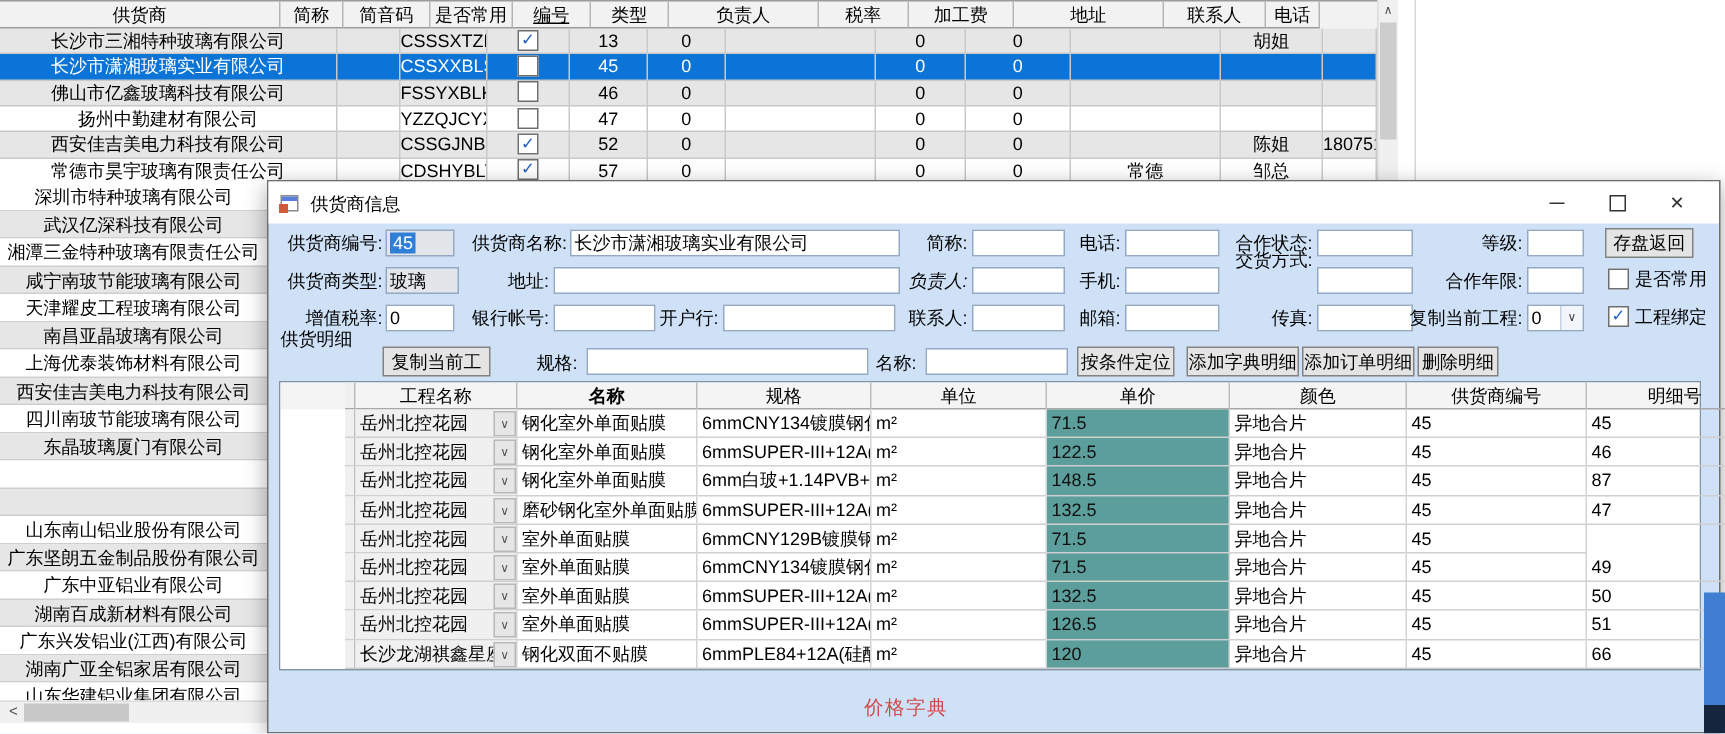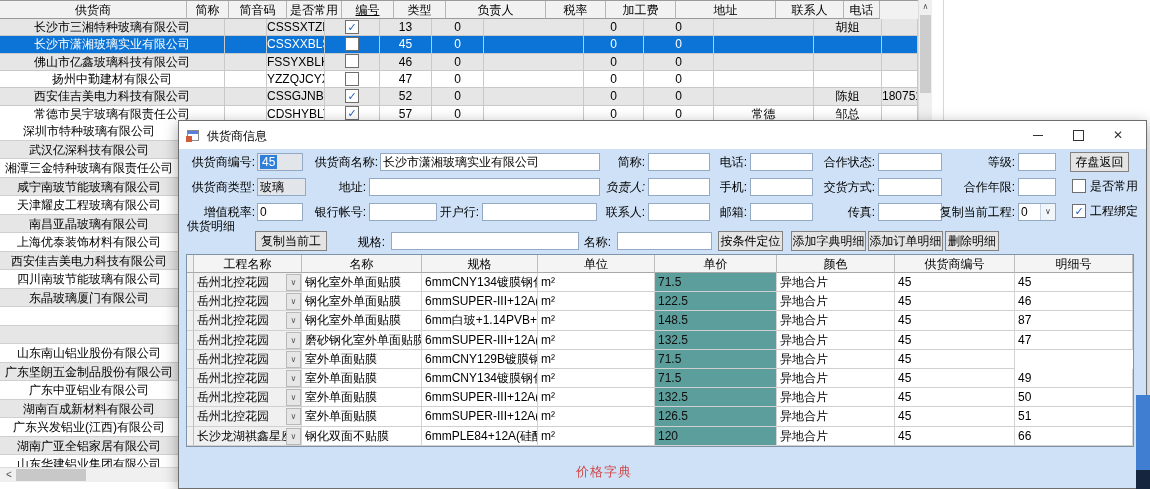"交货方式:" div.flabel { top: 57px -> 43px }
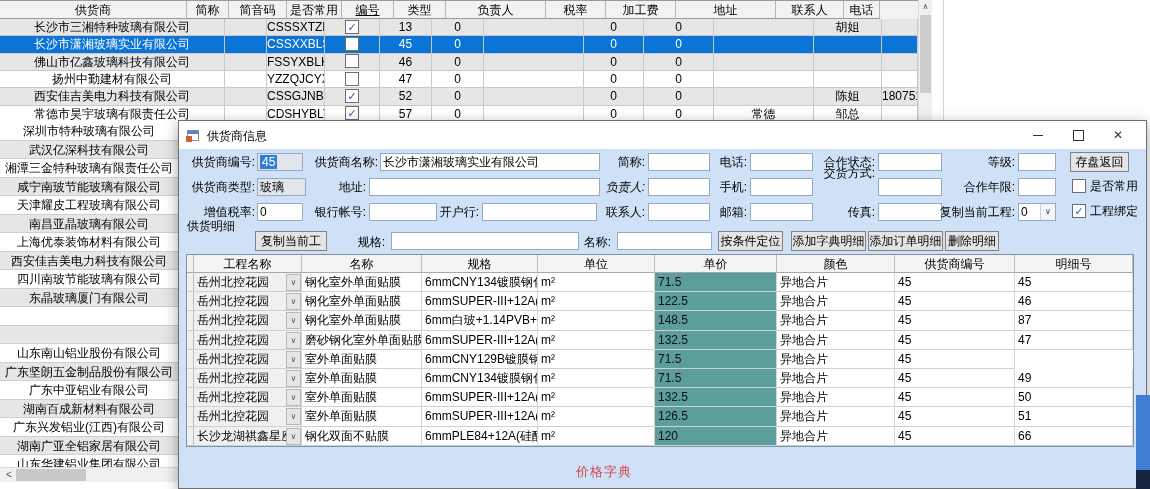"工程名称" .g-row { padding-left: none -> 43px }
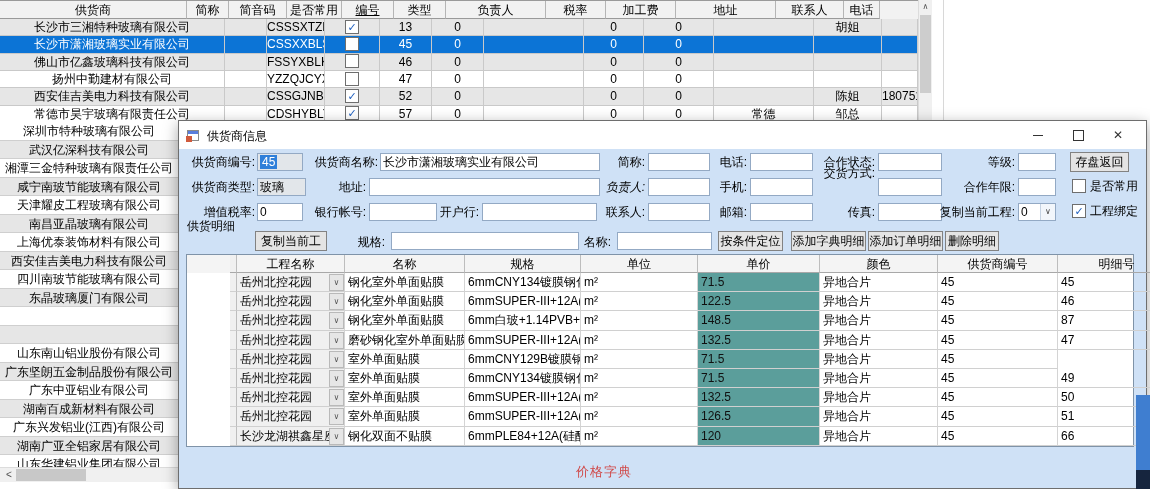"名称" div.g-cell { font-weight: none -> bold }
